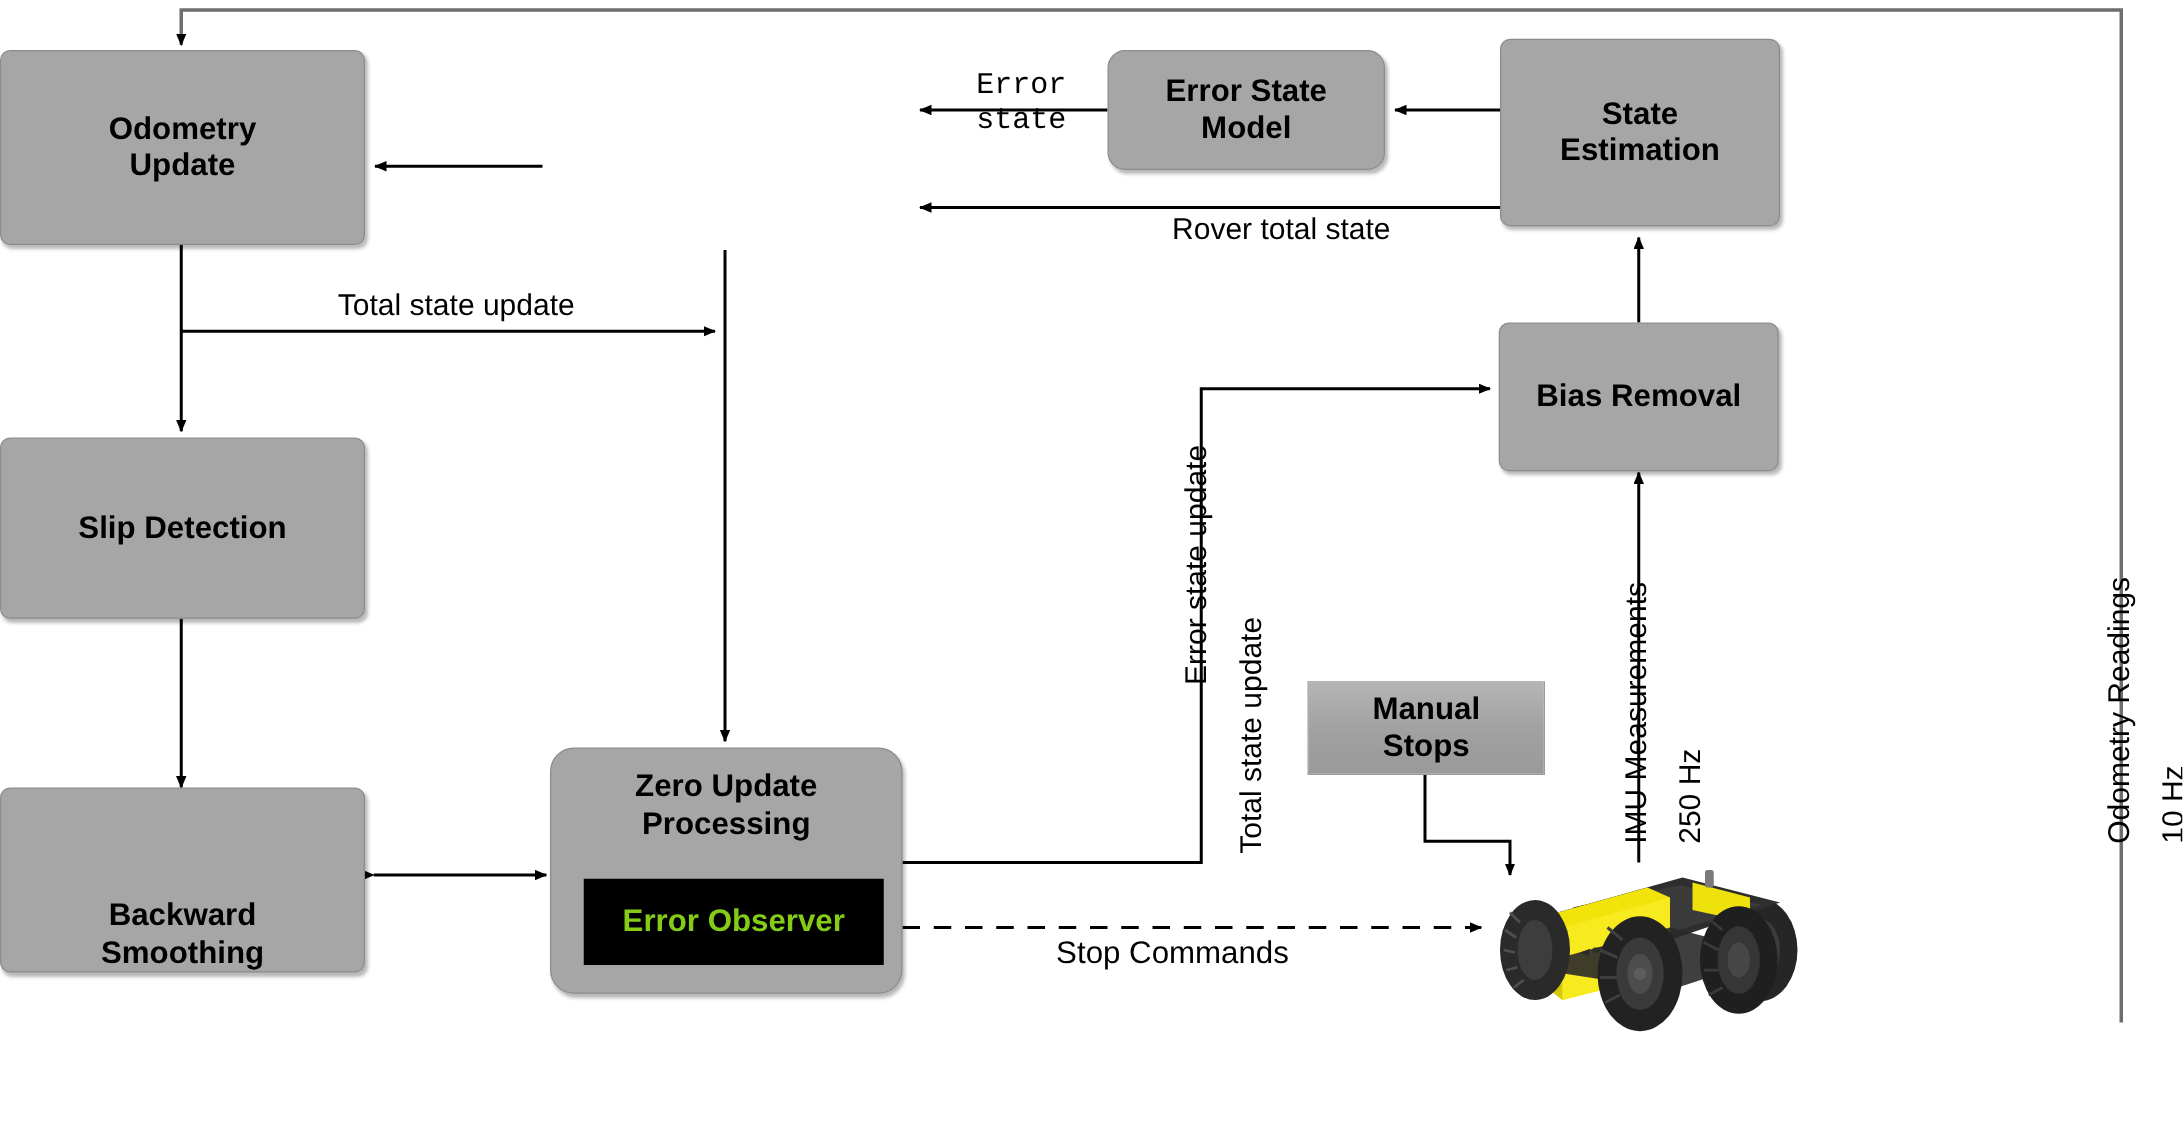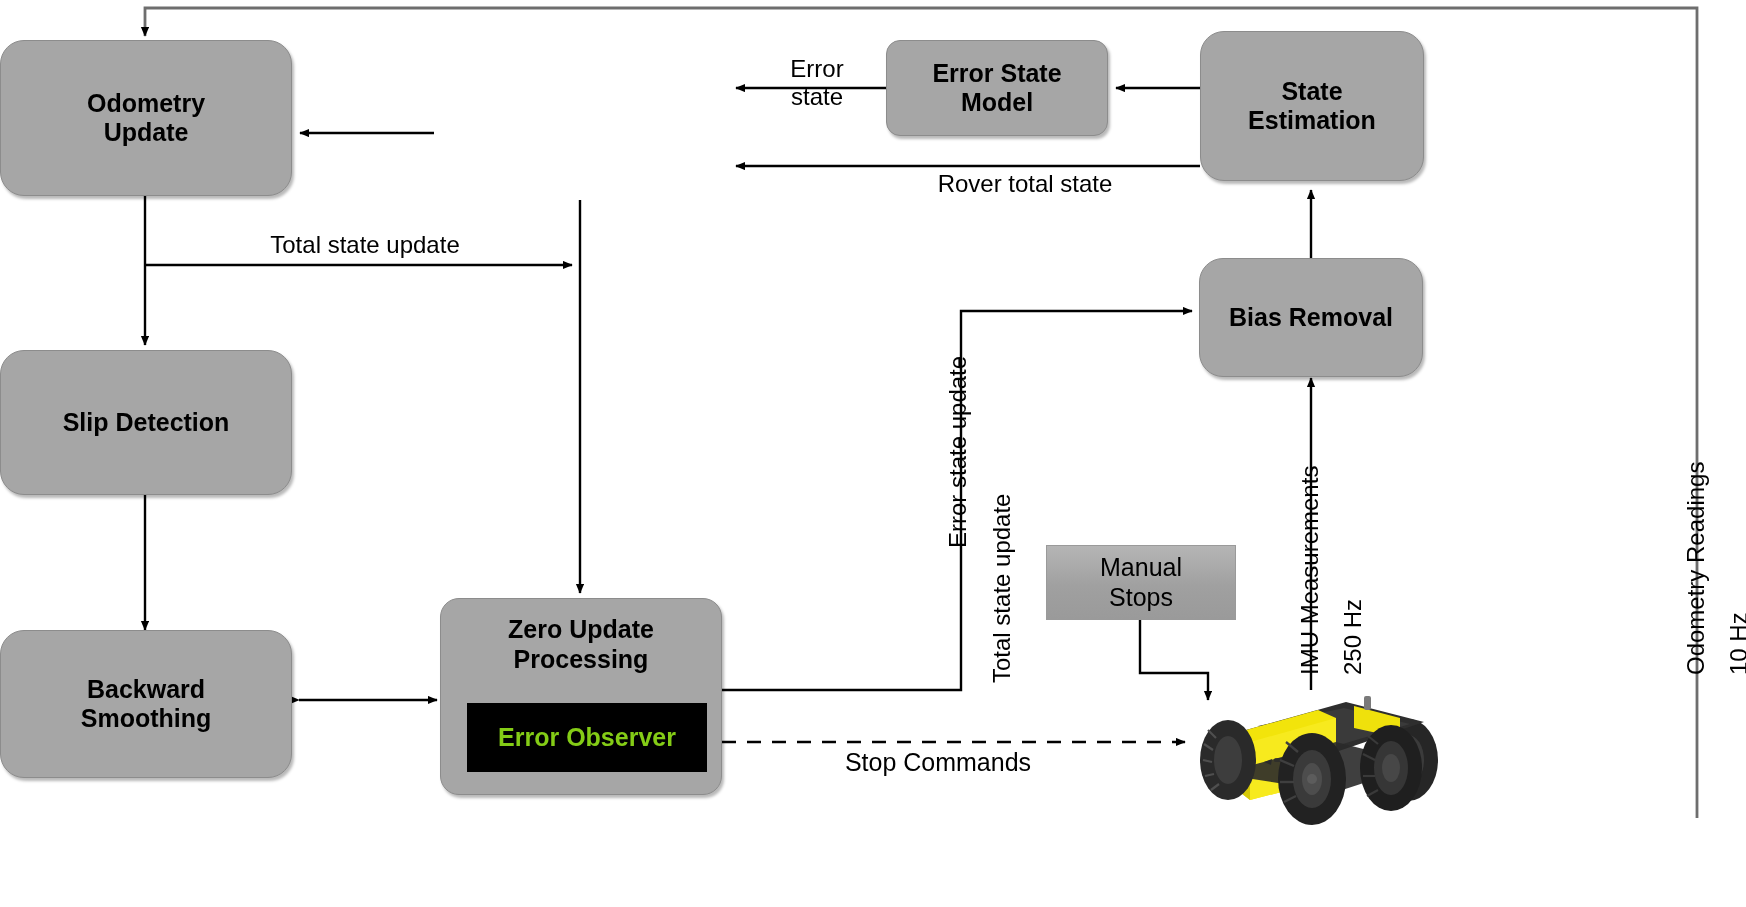"Error" div.elabel { font-family: none -> Liberation Mono, monospace }
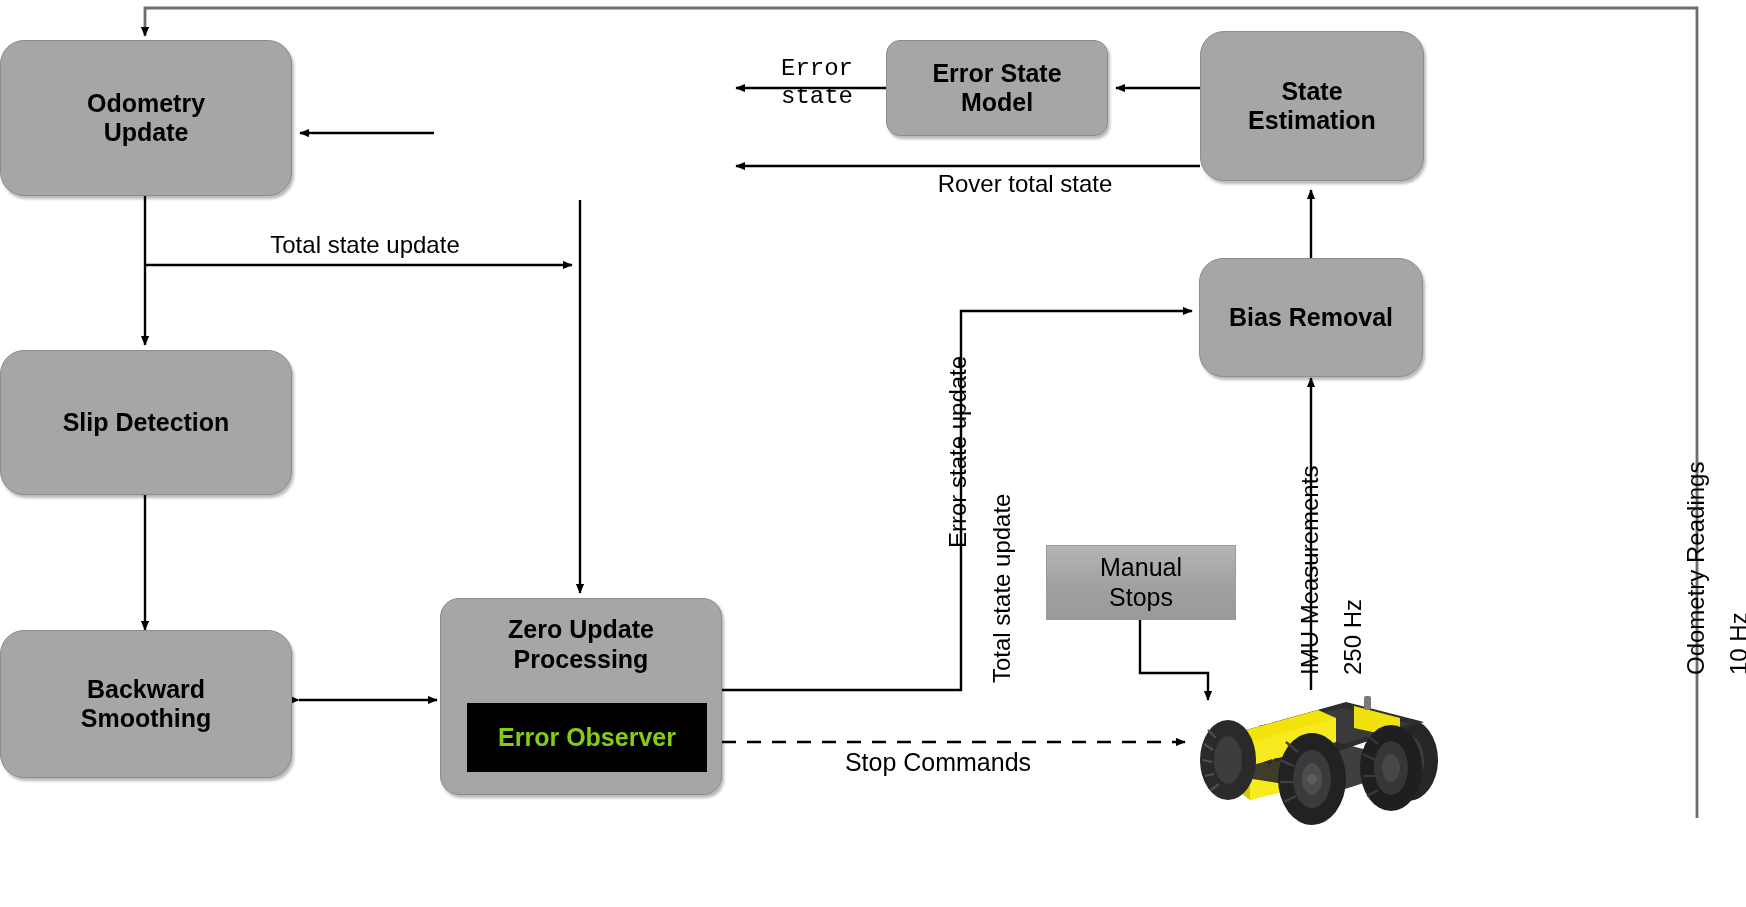"Odometry" .node { border-radius: 24px -> 8px }
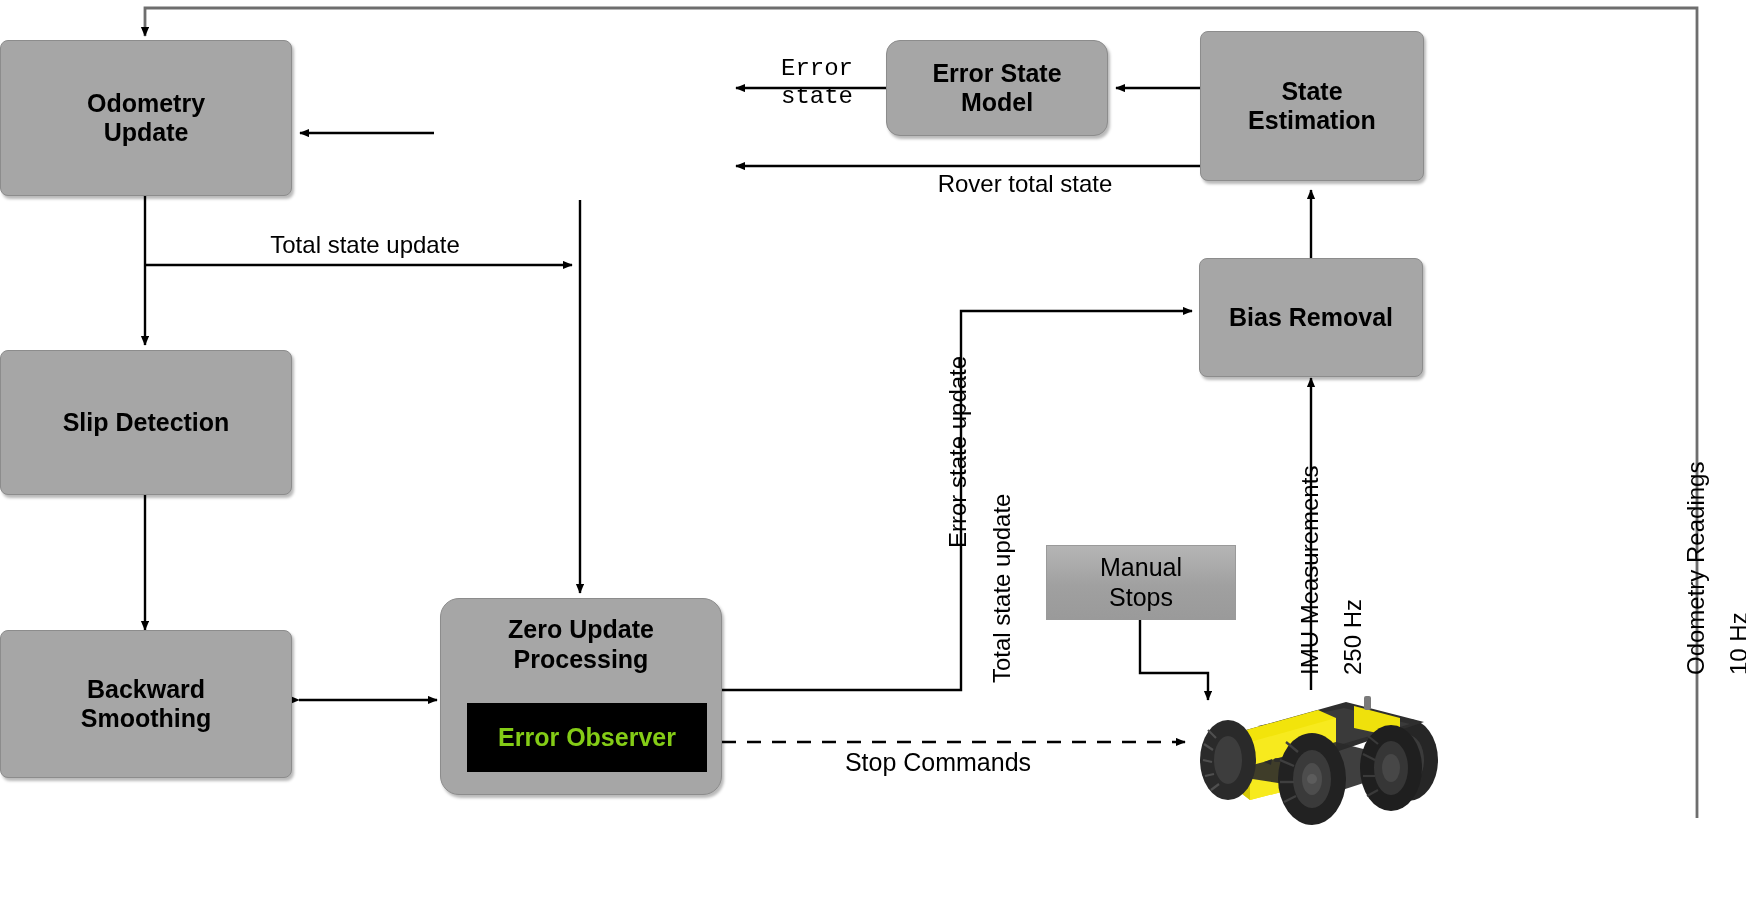"Manual" .plainbox { font-weight: normal -> bold }
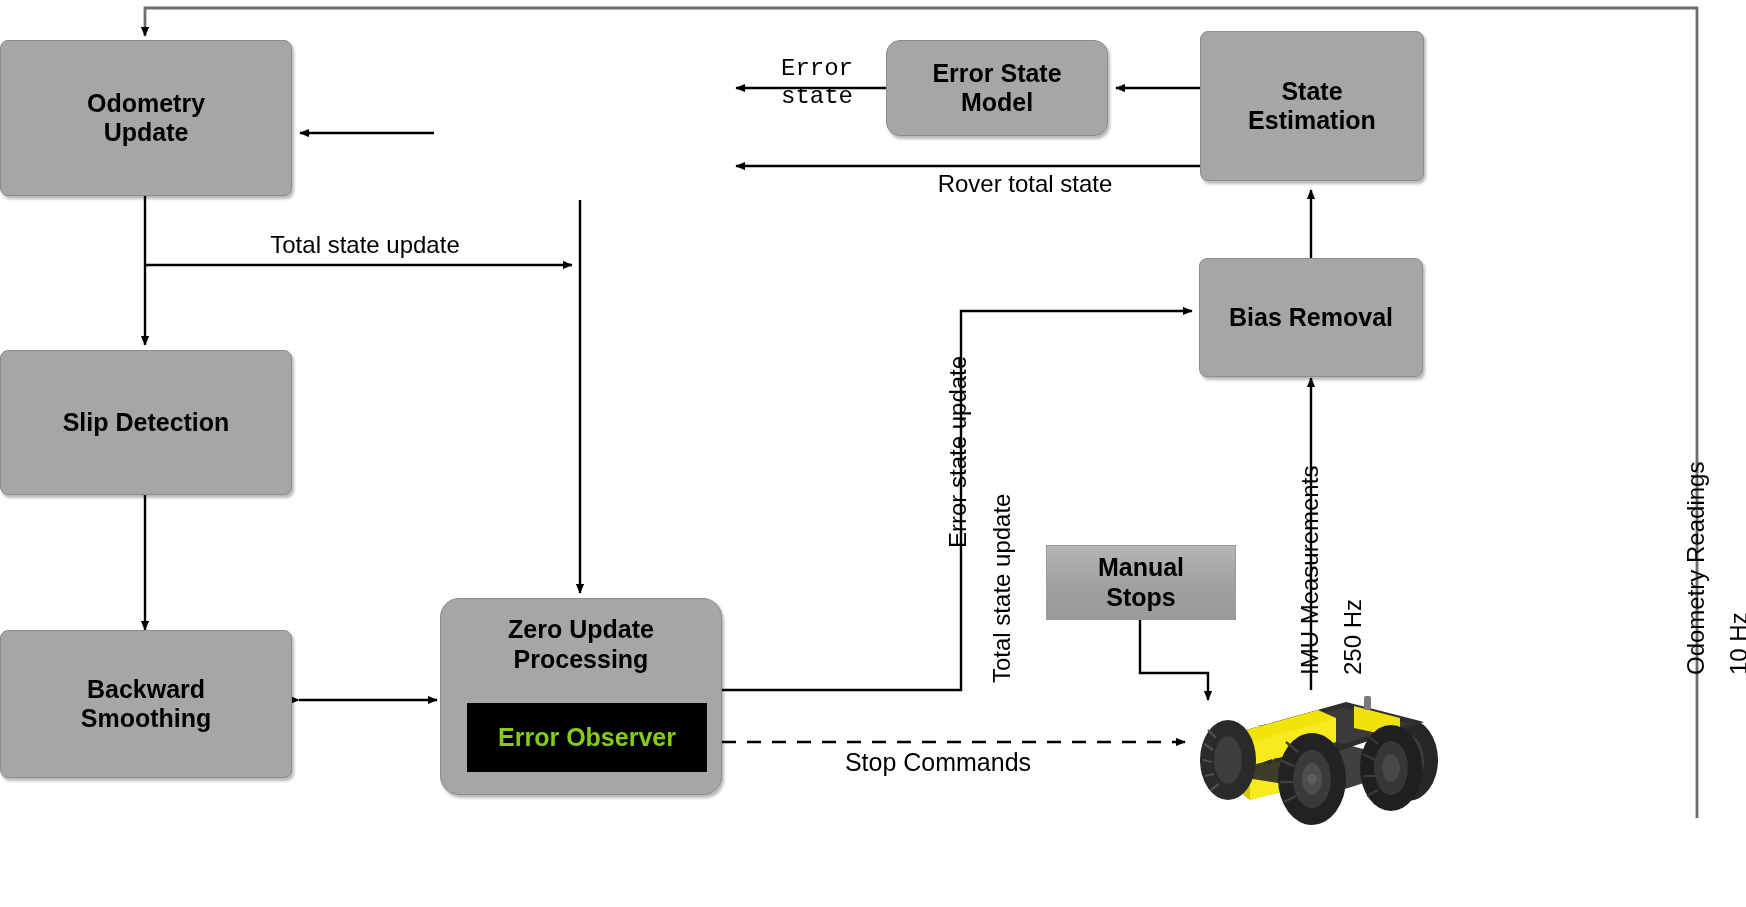"Backward" div.node { align-items: none -> flex-end }
